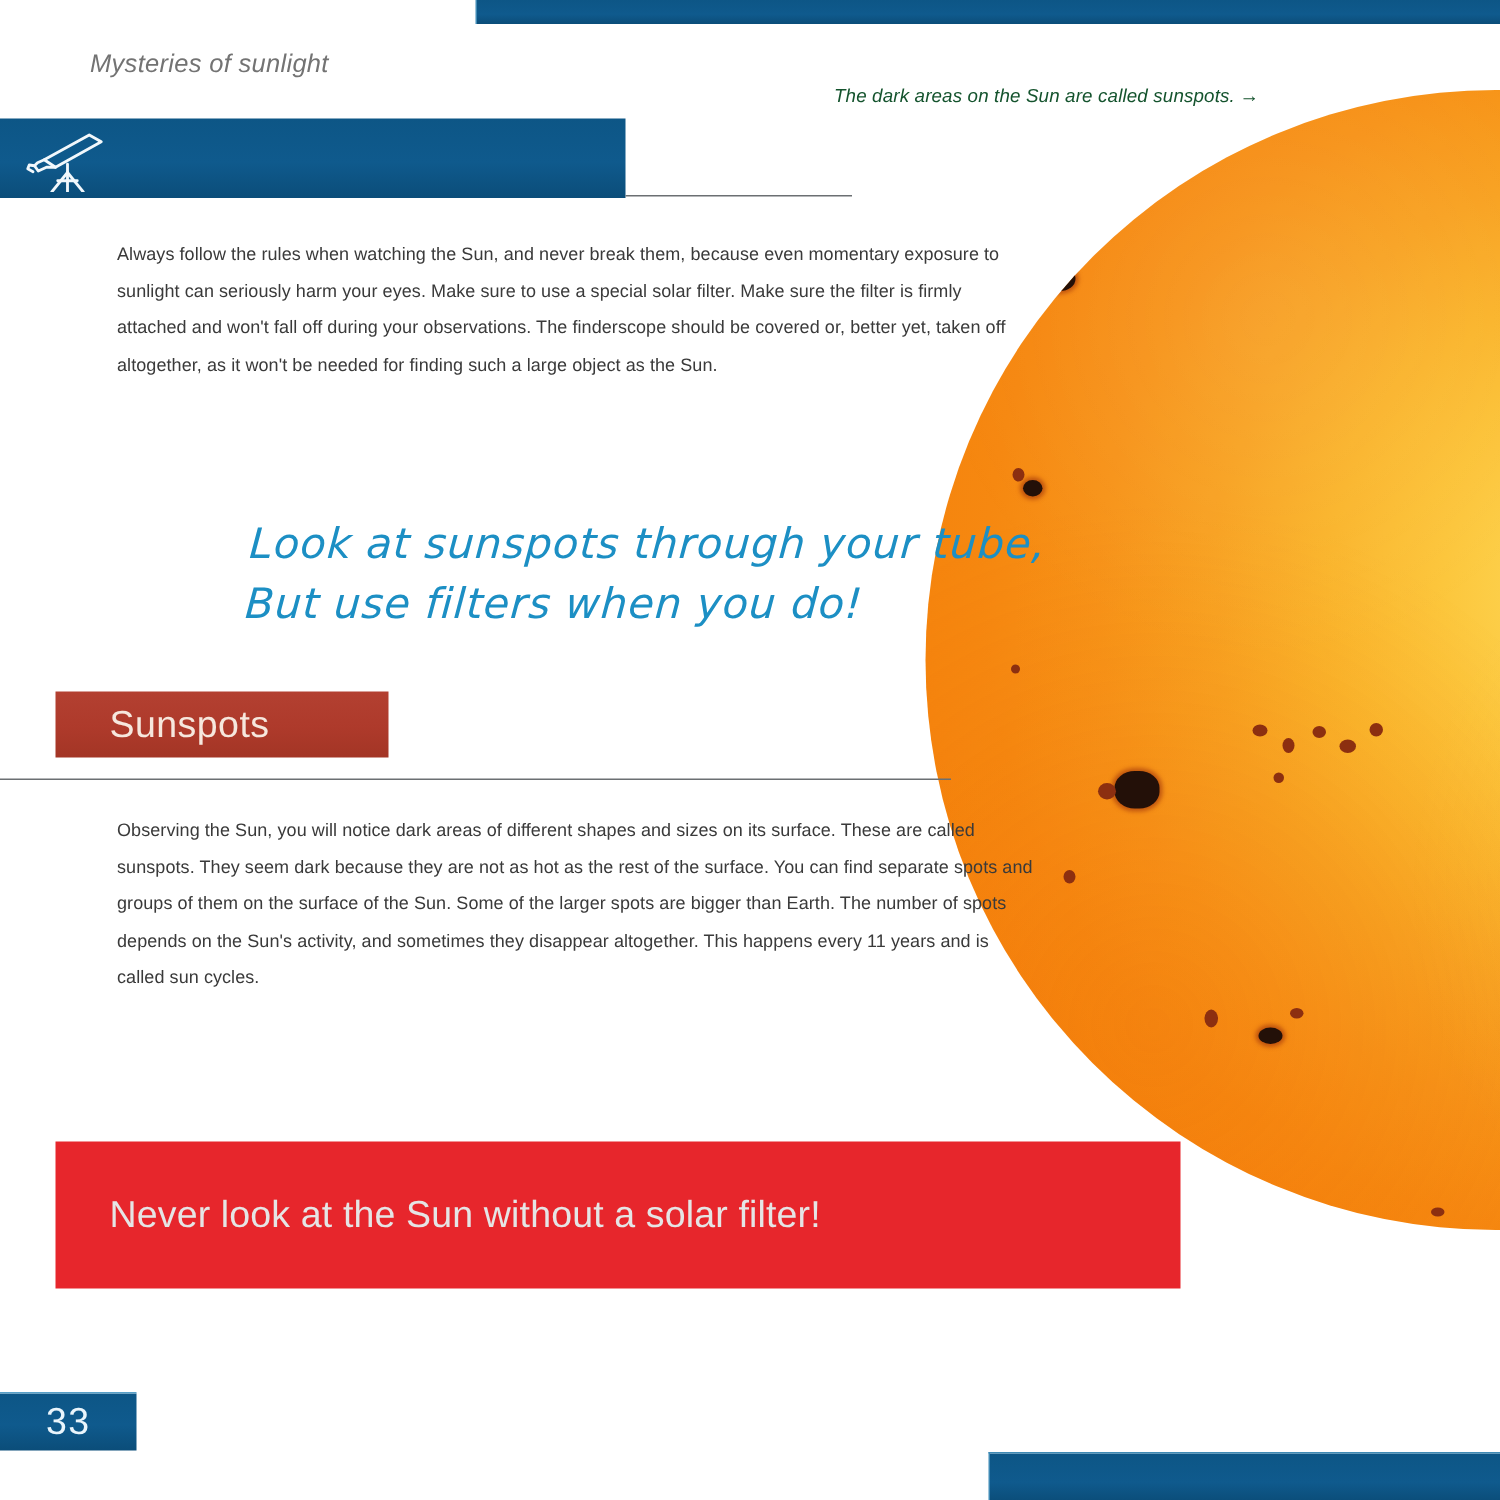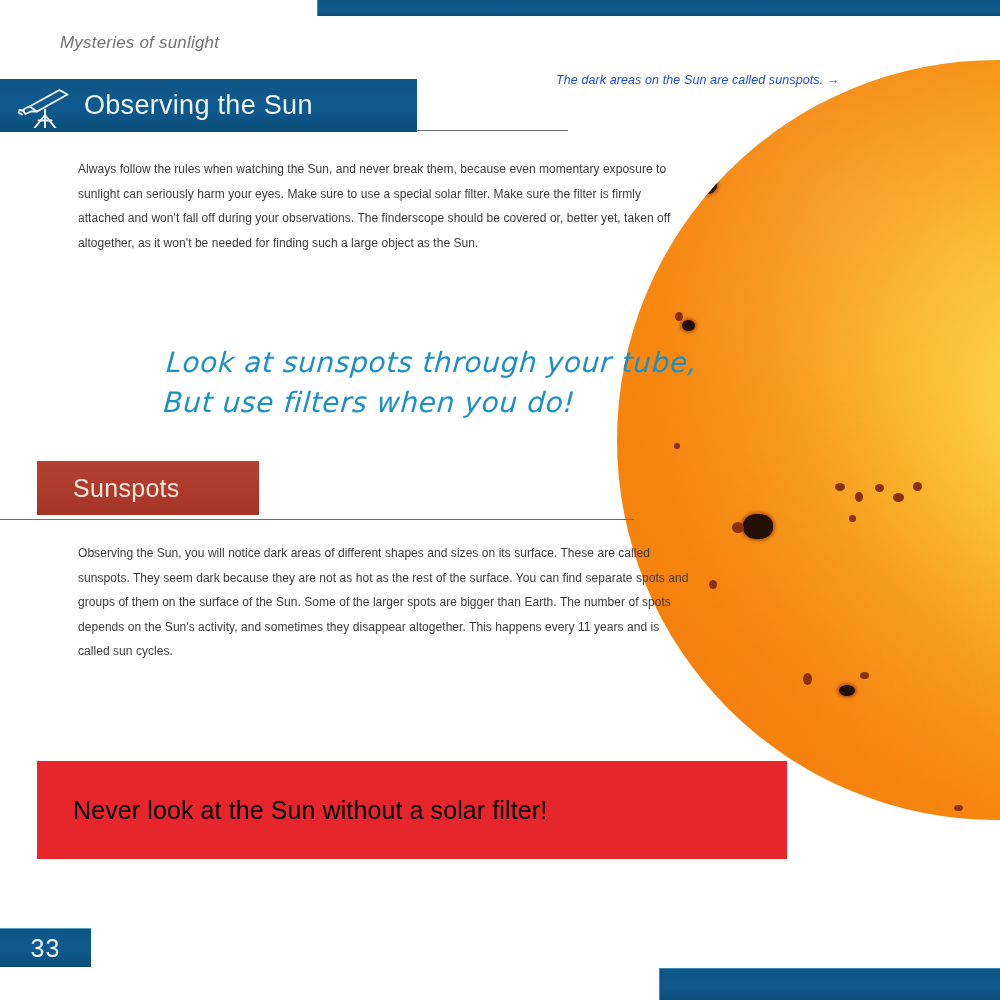"The dark areas on the" .sun-caption { color: #1d4ed8 -> #14532d; top: 72px -> 56px }
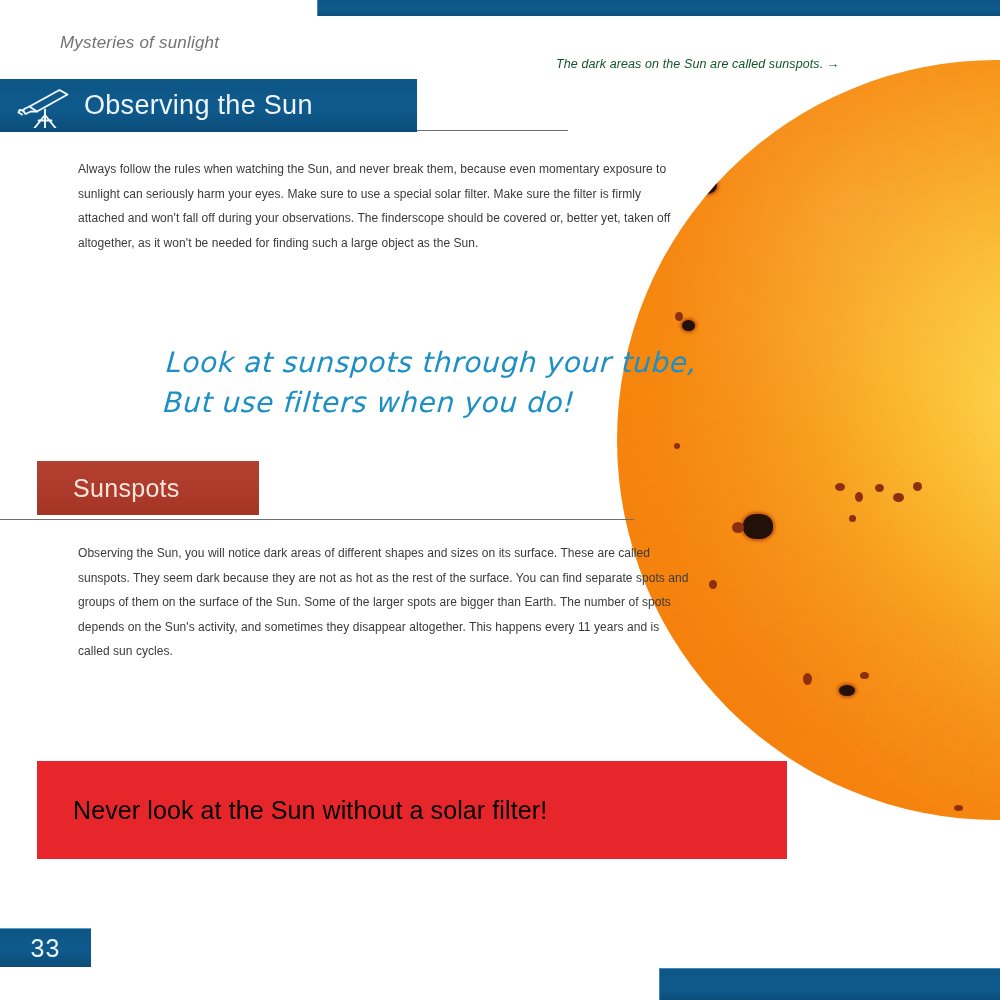"Observing the Sun" span.section-head-title { html: <span>Observing the Sun</span> -> none }
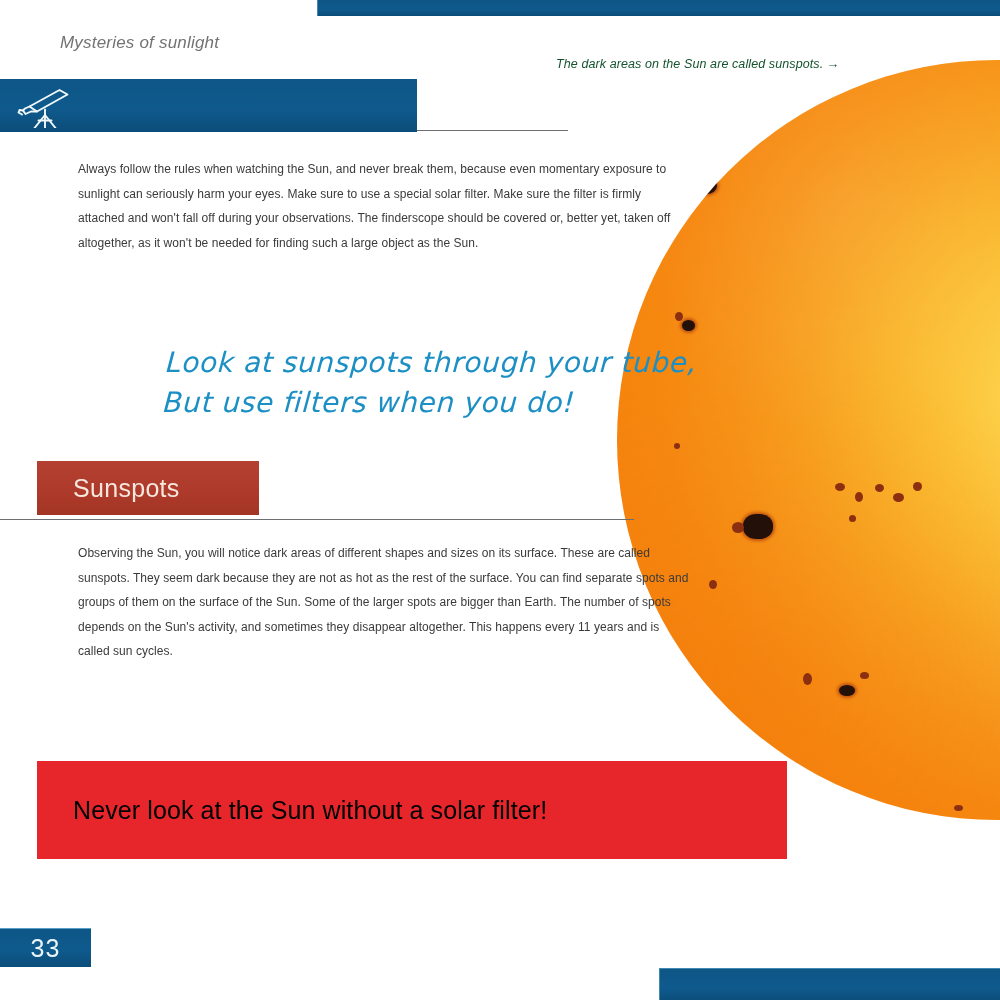"Sunspots" .subsection-head { height: 54px -> 44px }
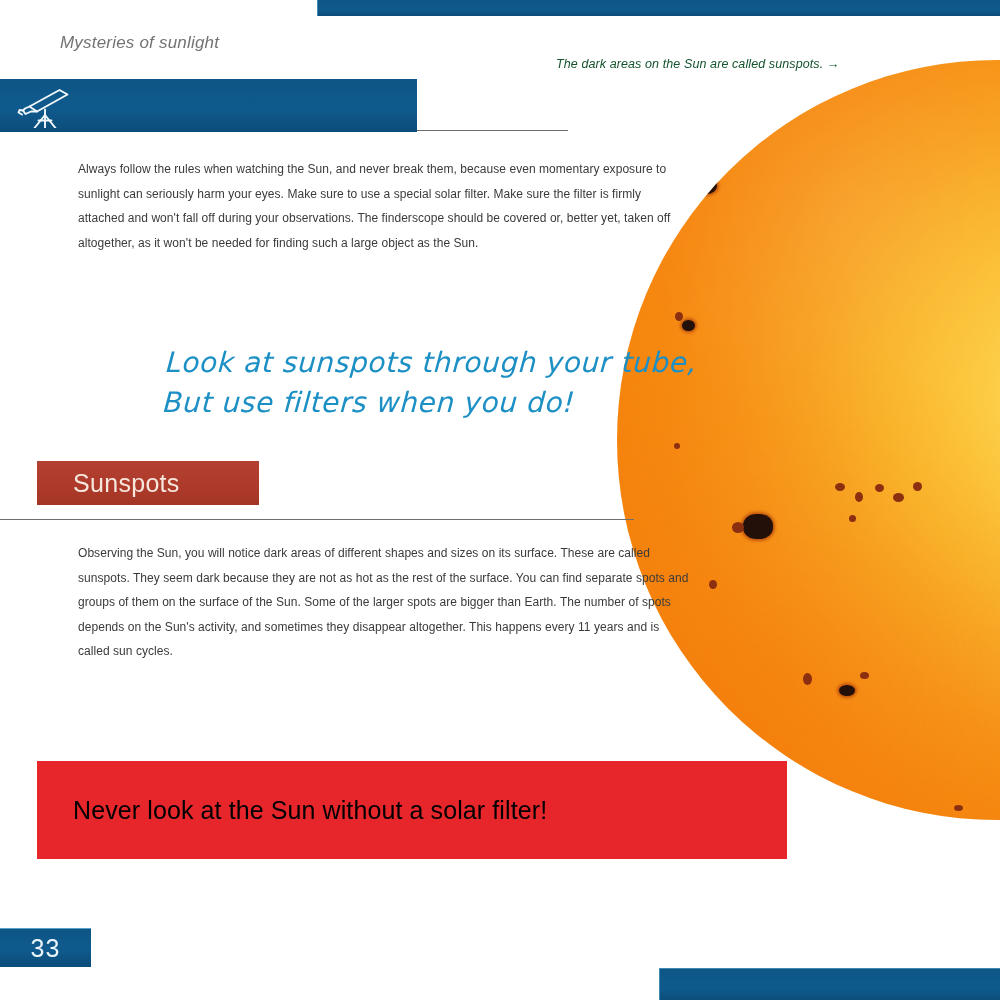"Never look at the Sun" .warning-line { color: #000000 -> #e5e5e5 }
